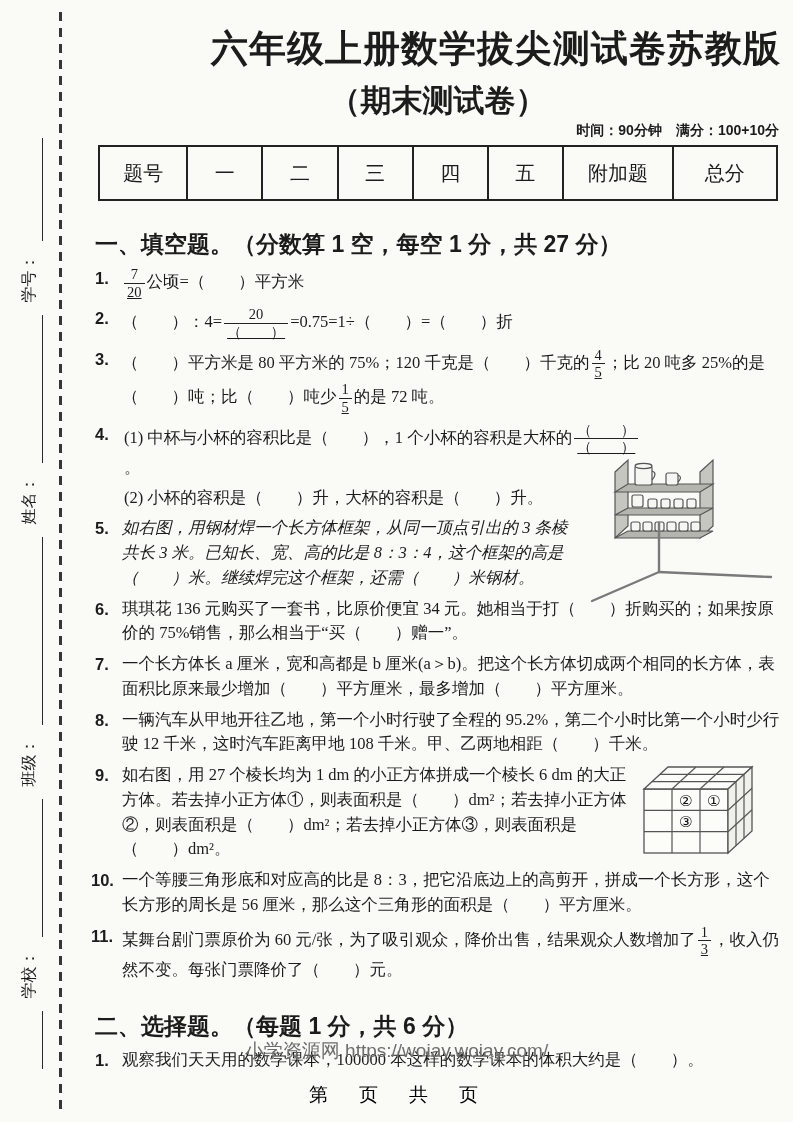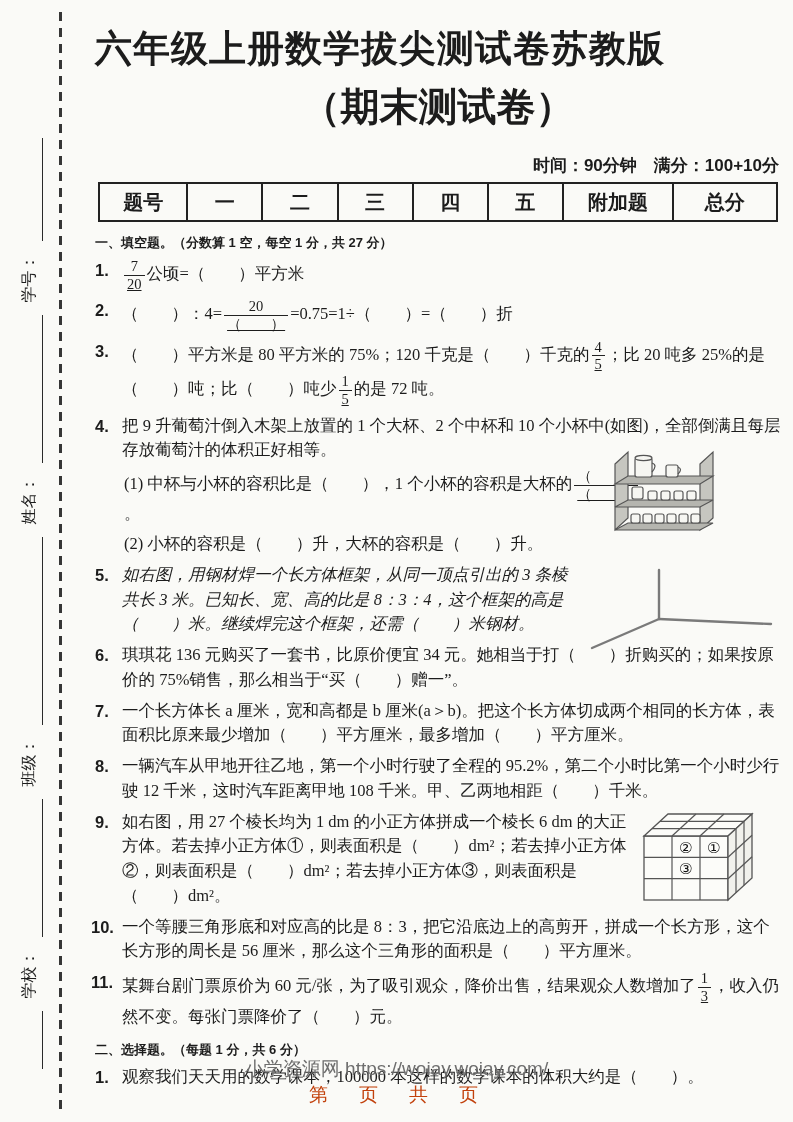"六年级上册数学拔尖测试卷苏教版" h1.title { text-align: left -> right }
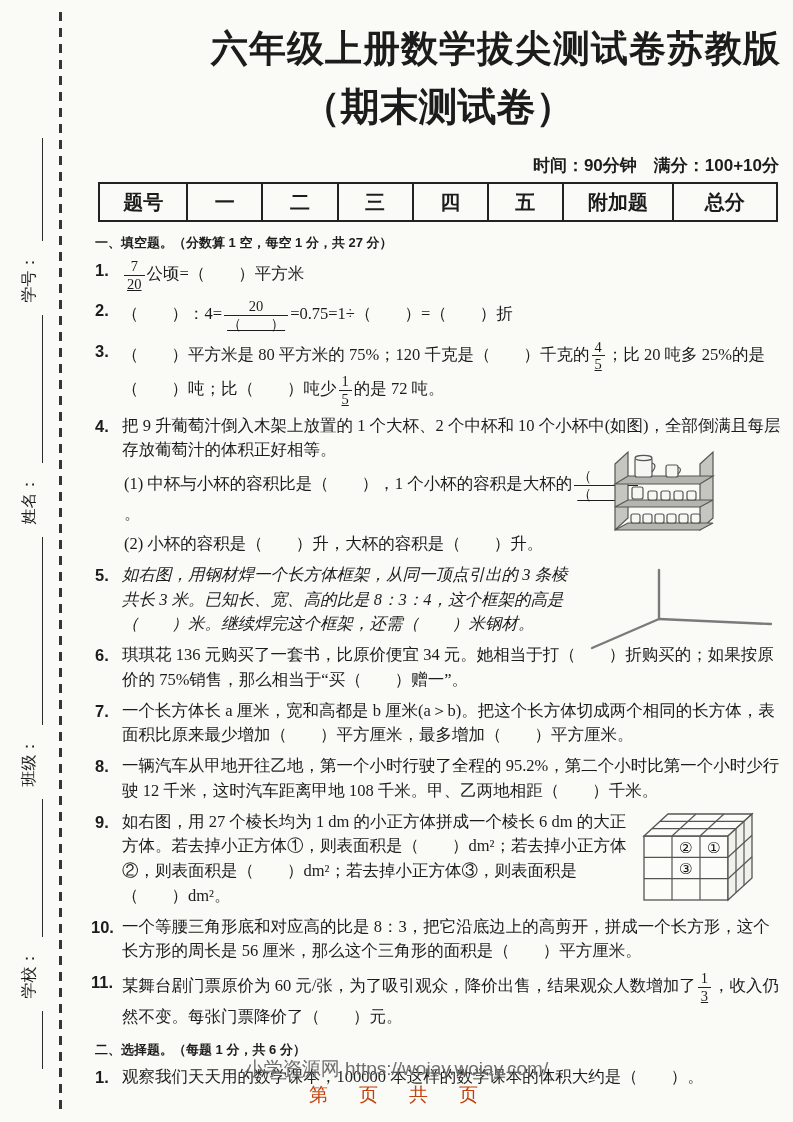"（期末测试卷）" h2.subtitle { font-size: 39px -> 31px }
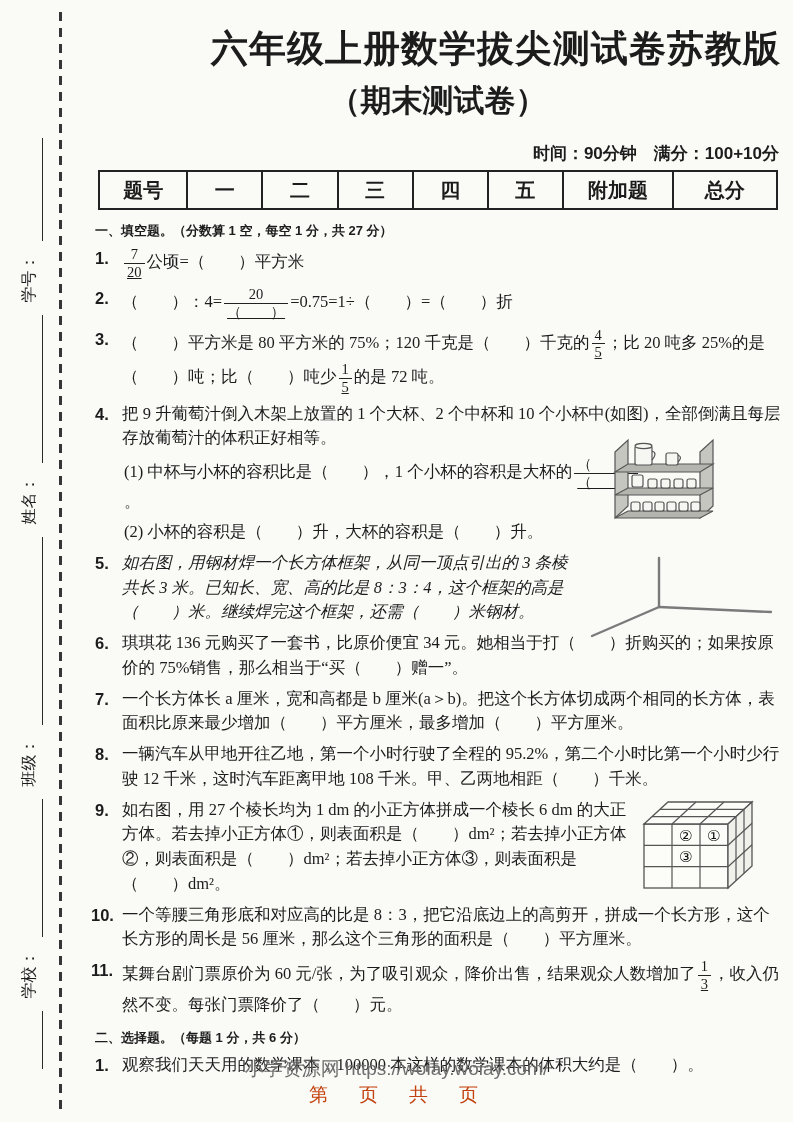"时间：90分钟 满分：100+10分" .meta { font-size: 17px -> 14px; margin: 20px 2px 5px 0 -> 0 2px 5px 0 }
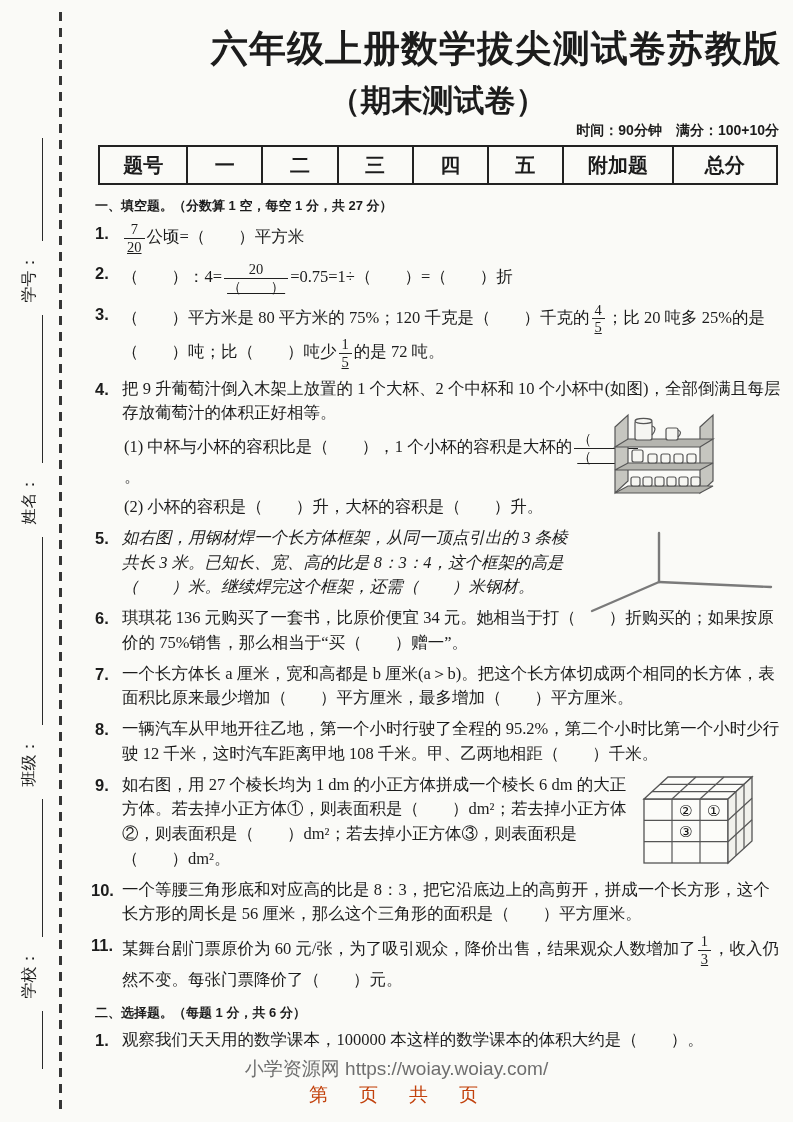"题号" table.score-table td { font-weight: bold -> normal; padding: 0 2px -> 8px 2px }
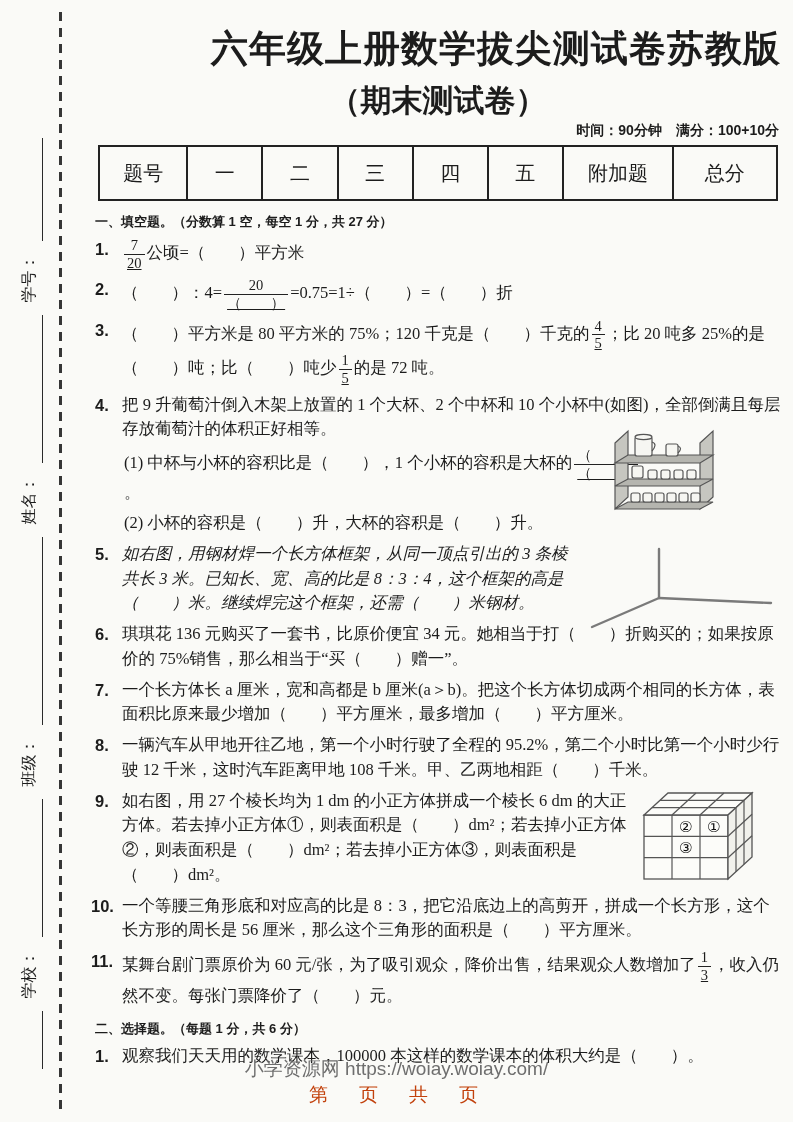"一、填空题。（分数算 1 空，每空 1 分，共" .sec-heading { font-size: 13px -> 23px; margin: 12px 0 6px 0 -> 28px 0 6px 0 }
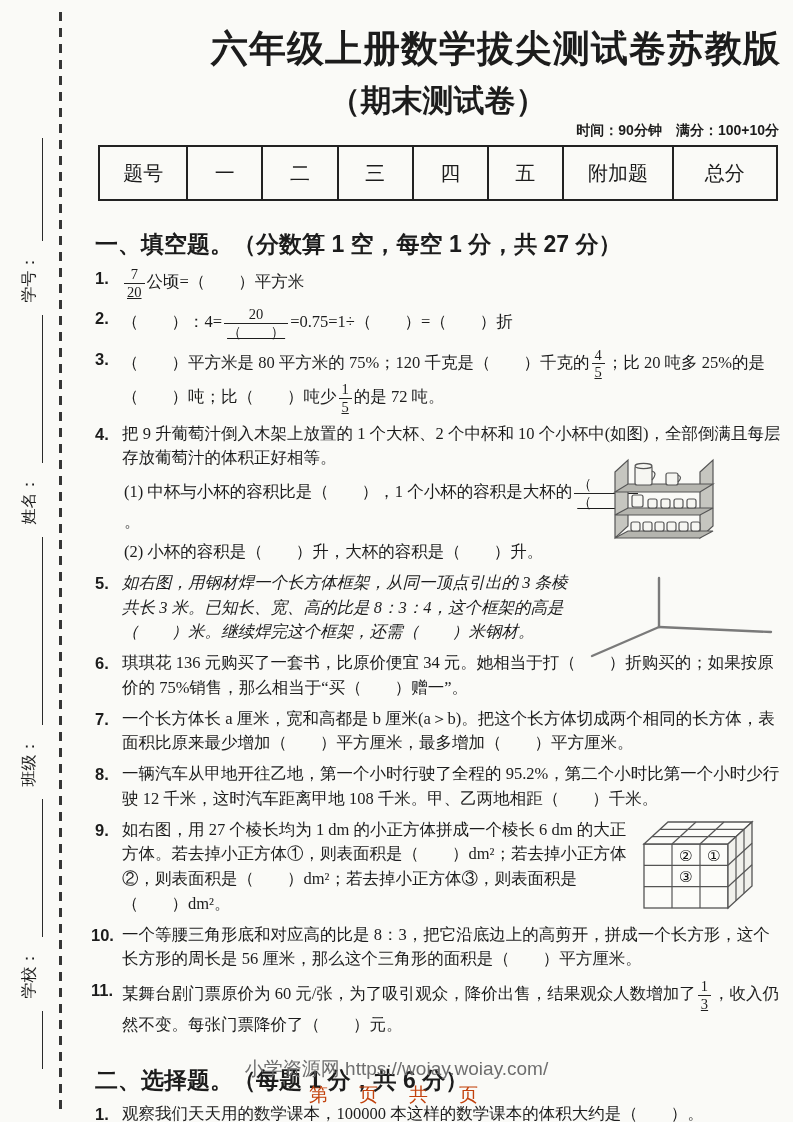"把 9 升葡萄汁倒入木架上放置的 1 个大杯、2" div { html: <div>把 9 升葡萄汁倒入木架上放置的 1 个大杯、2 个中杯和 10 个小杯中(如图)，全部倒满且每层存放葡萄汁的体积正好相等。</div> -> none }
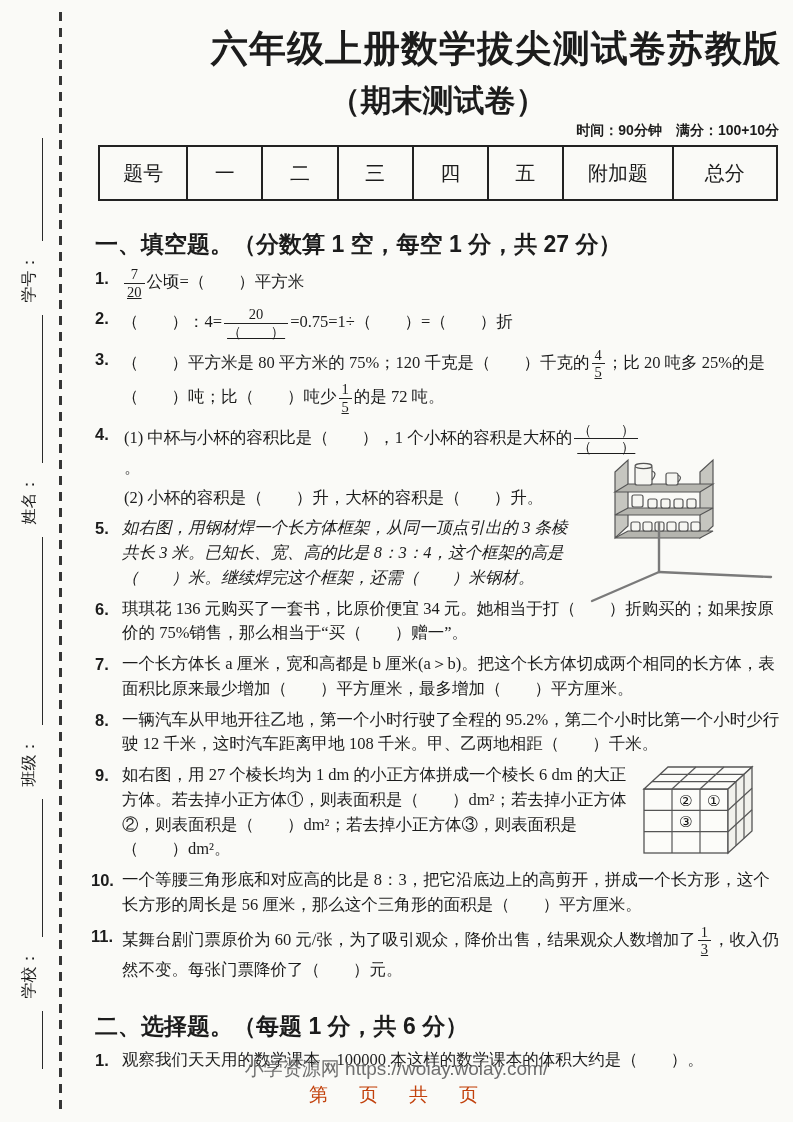"第 页 共 页" .footer .pageno { color: #c2410c -> #000000; margin-top: 0 -> 18px }
